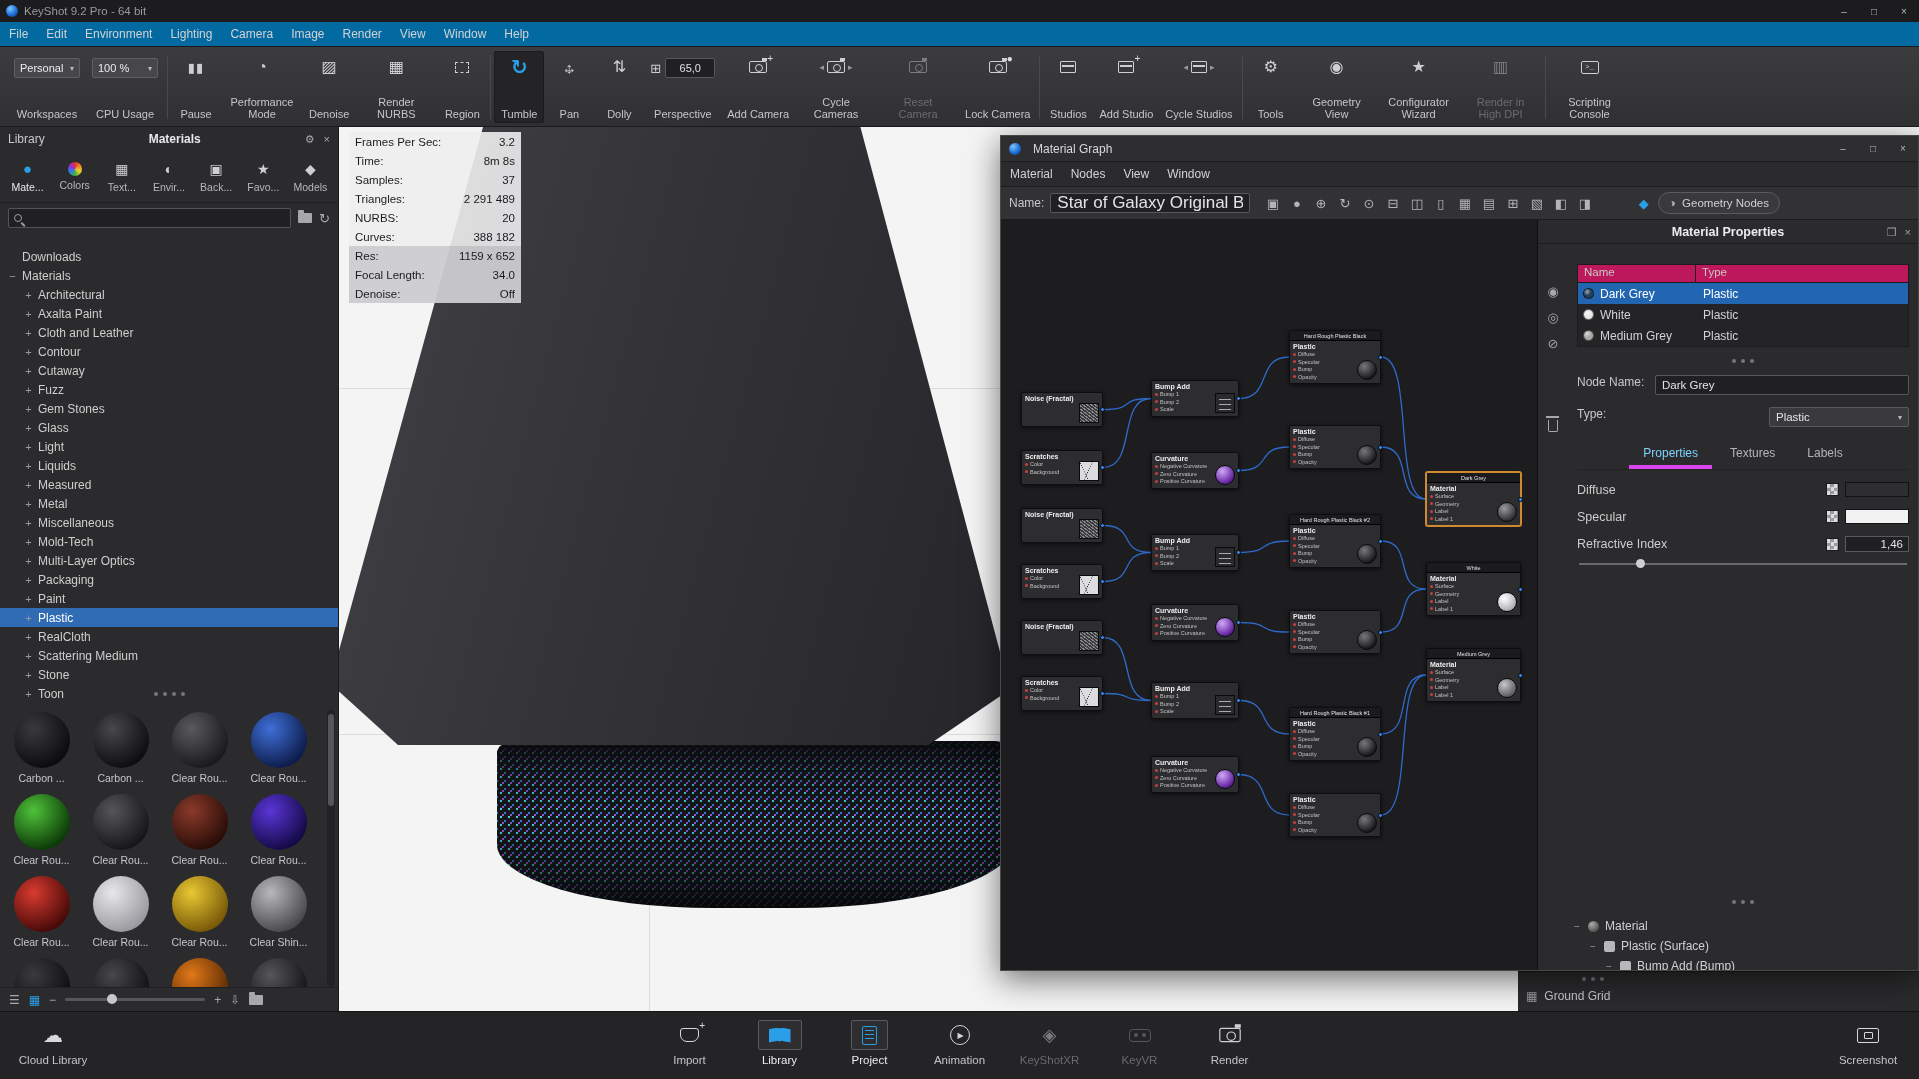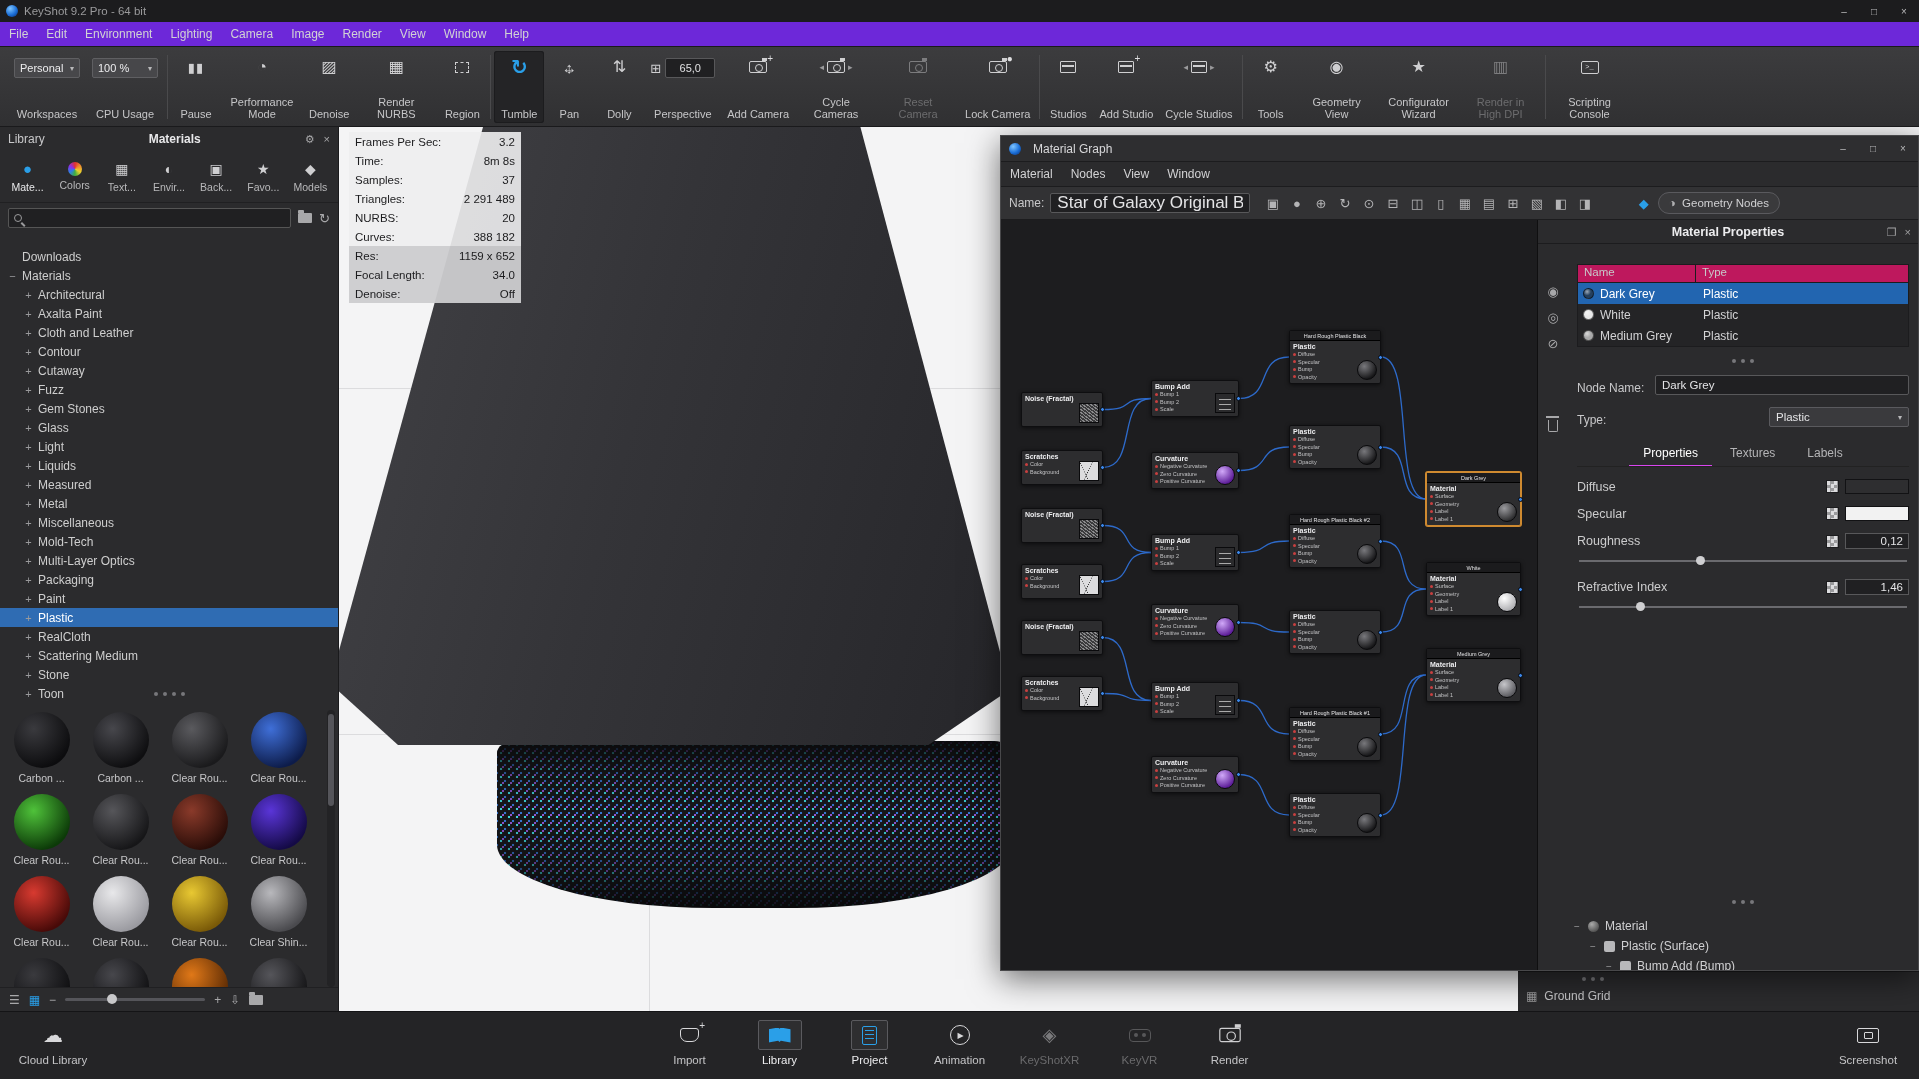"File" .menubar { background: #6d28d9 -> #0369a1 }
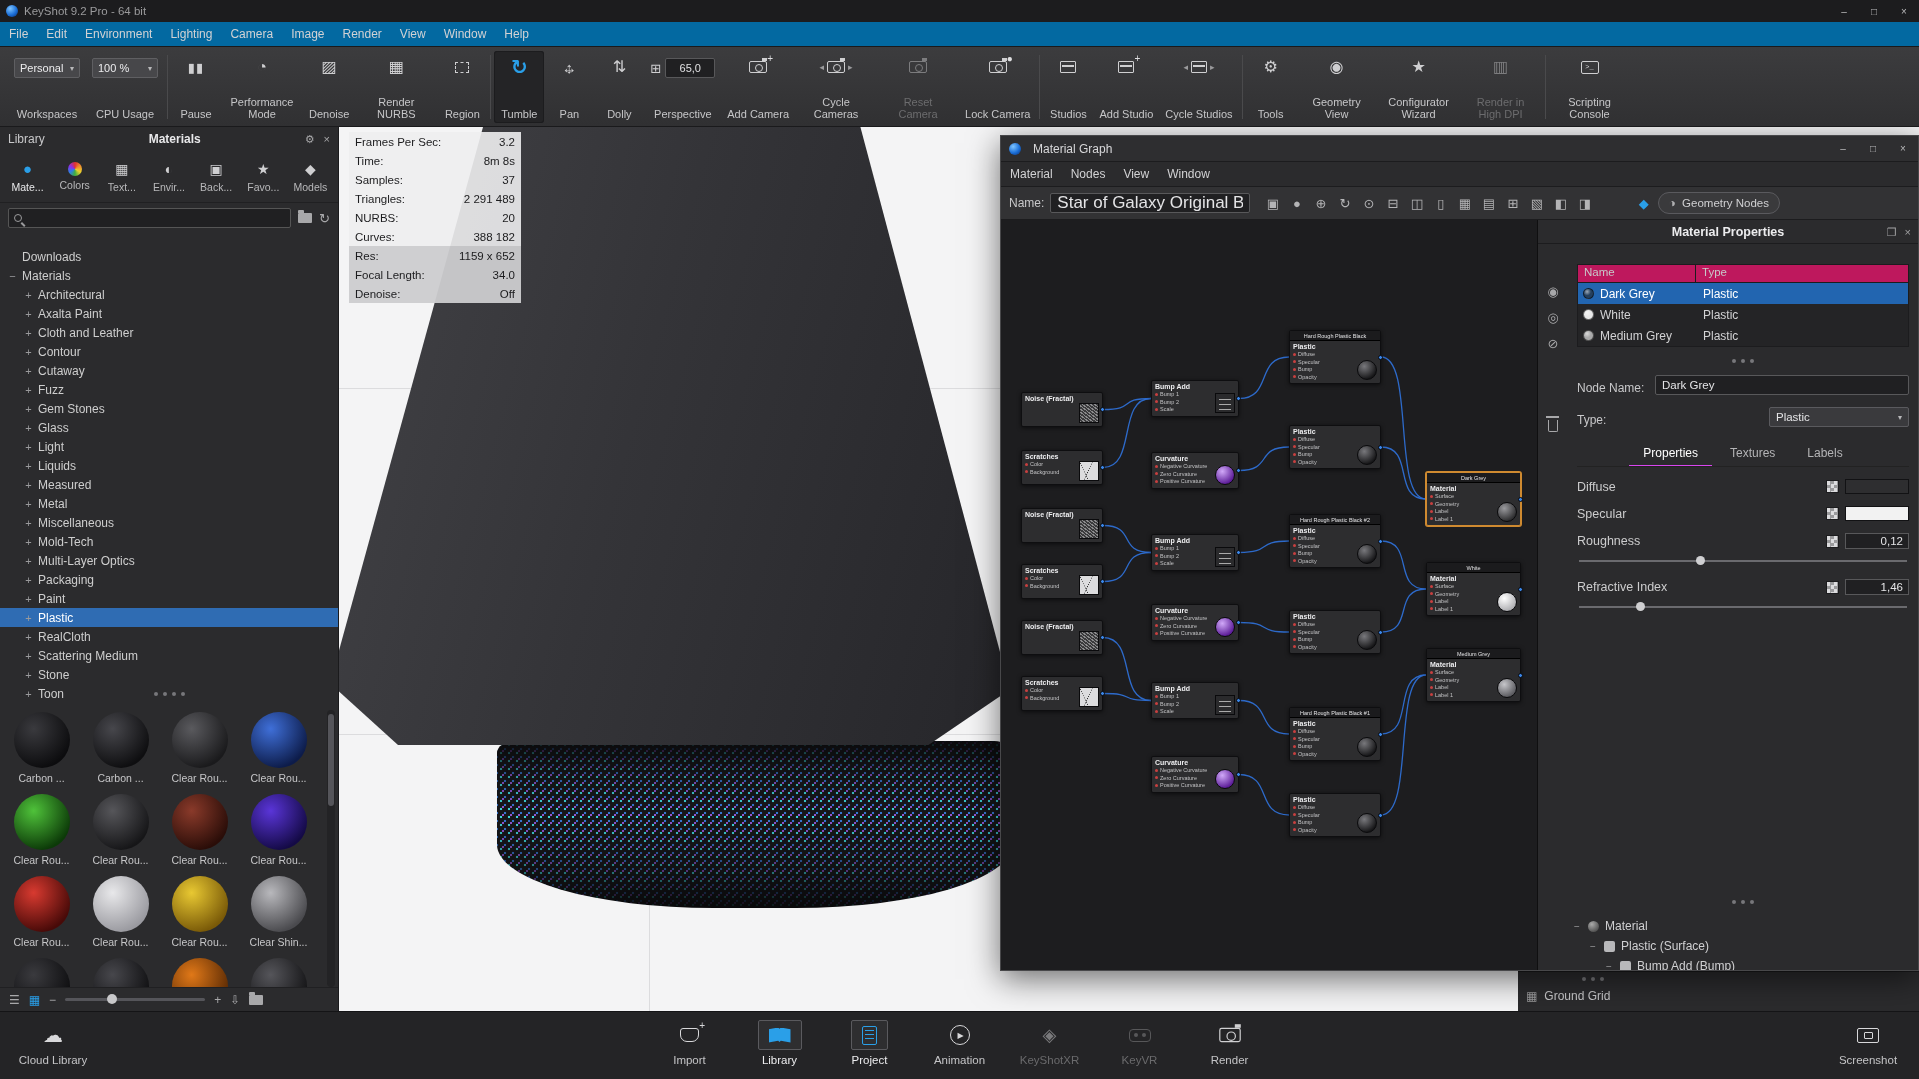"Node Name:" .mp-fieldrow { align-items: flex-end -> flex-start }
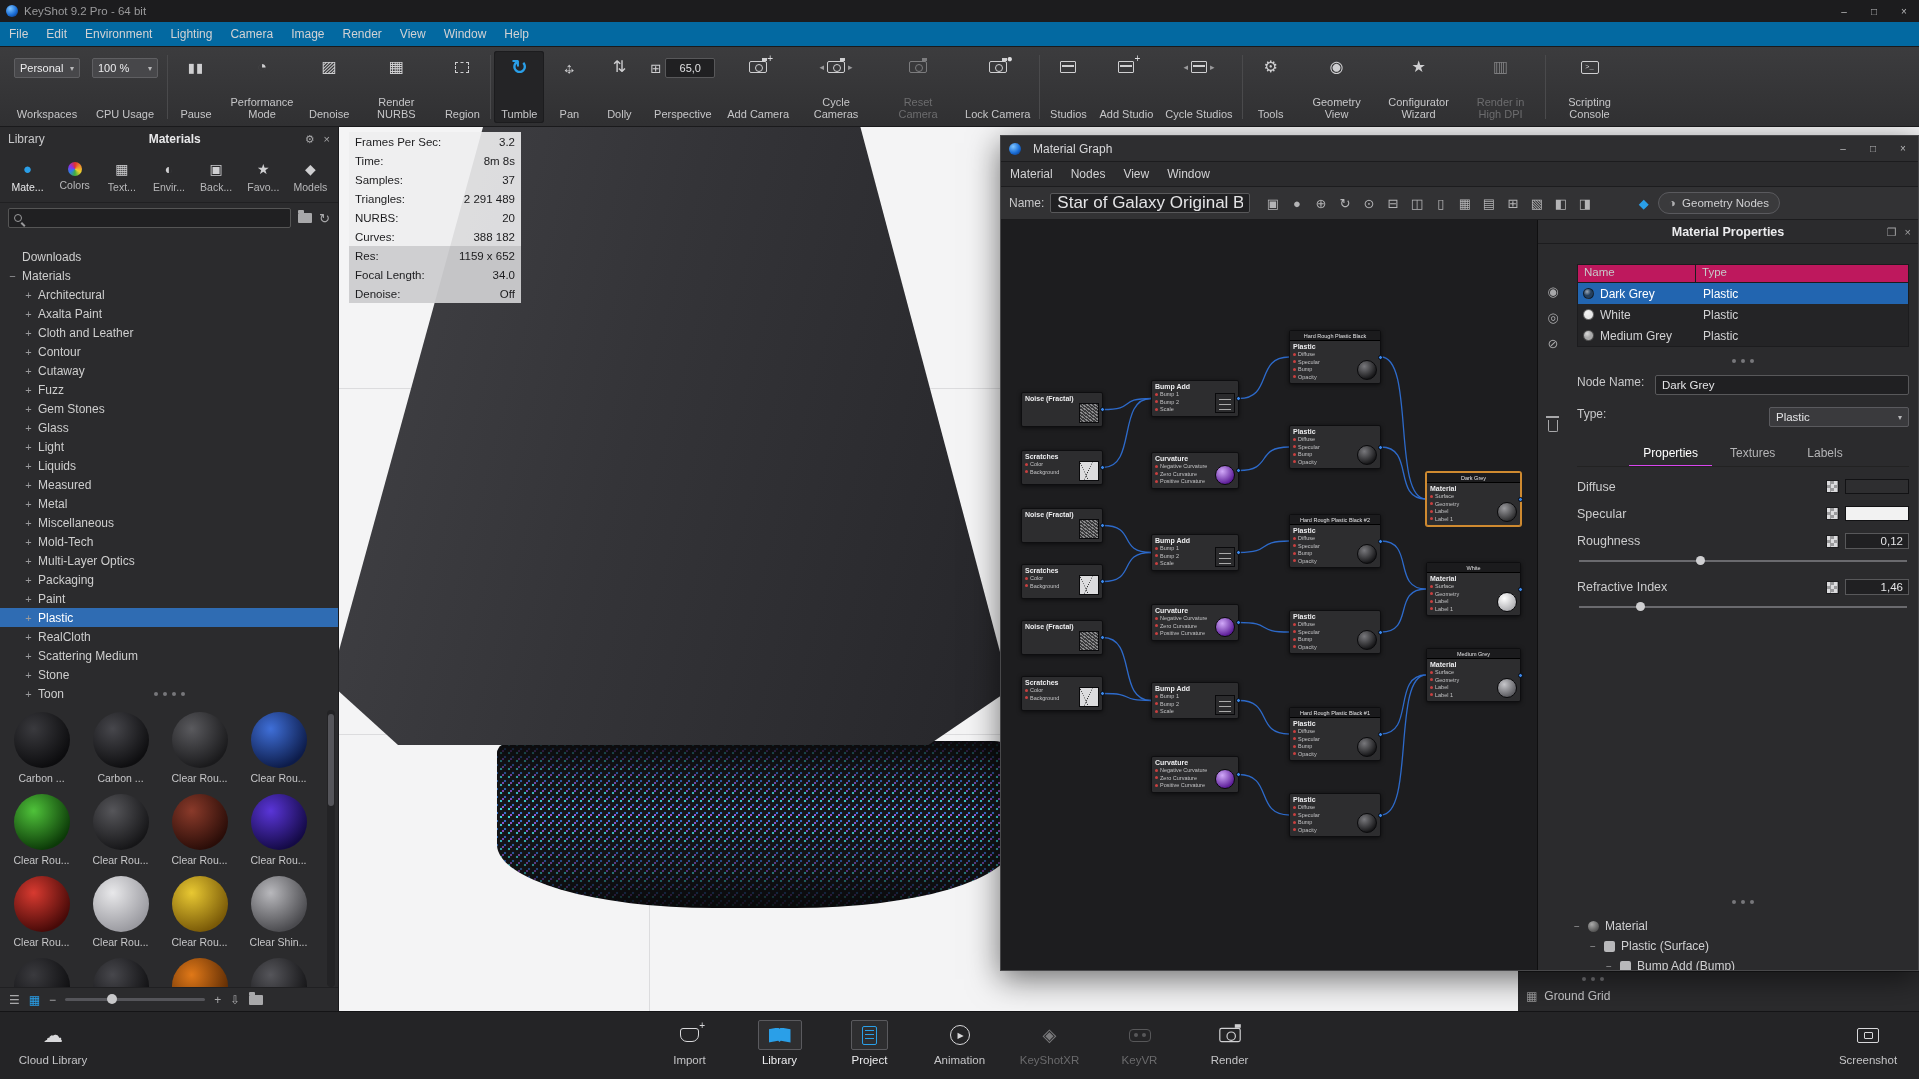"Properties" .mp-tab.active { border-bottom: 1px solid #d946ef -> 4px solid #d946ef; color: #ffffff -> #7dd3fc }
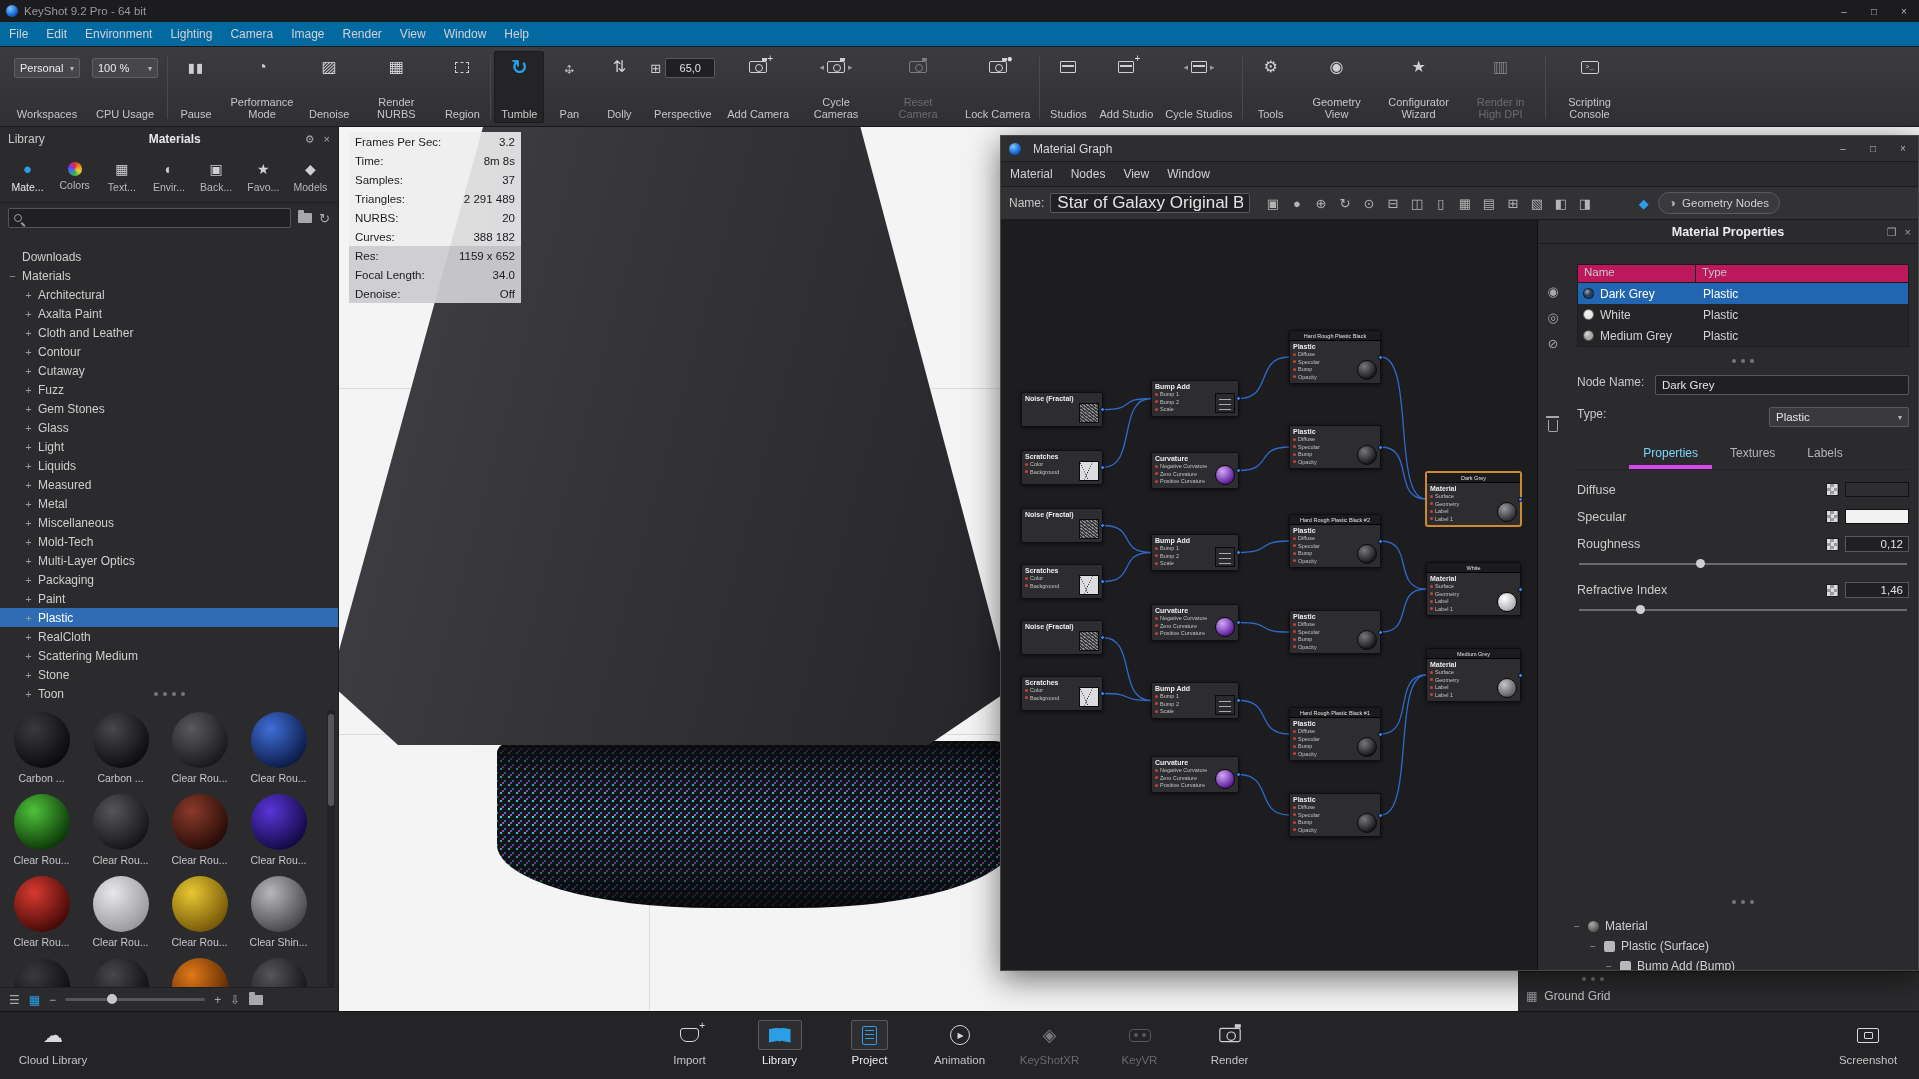"Roughness" div.mp-field { html: <div> <div> <span>Roughness</span> <div> <span></span> <span>0,12</span> </div> </div> <div> <div></div> <div></div> </div> </div> -> none }
